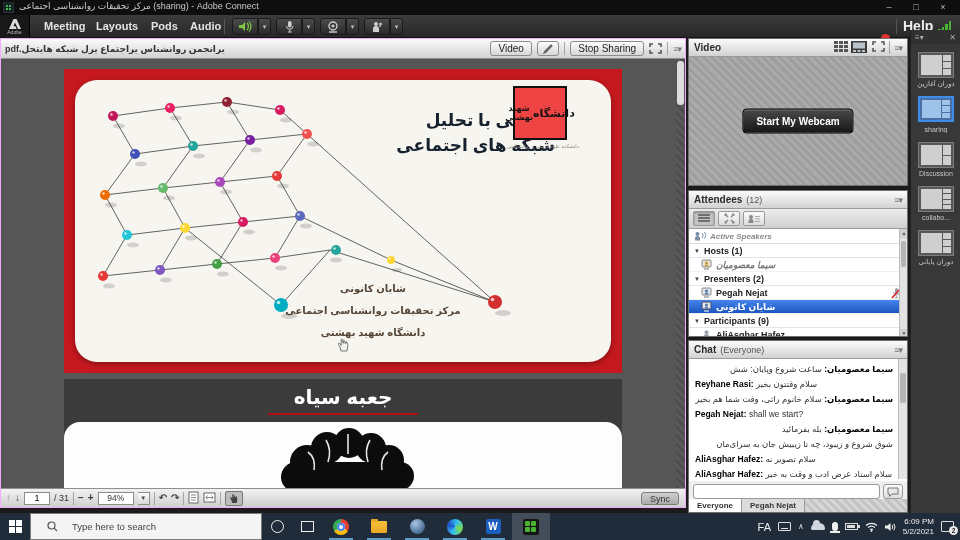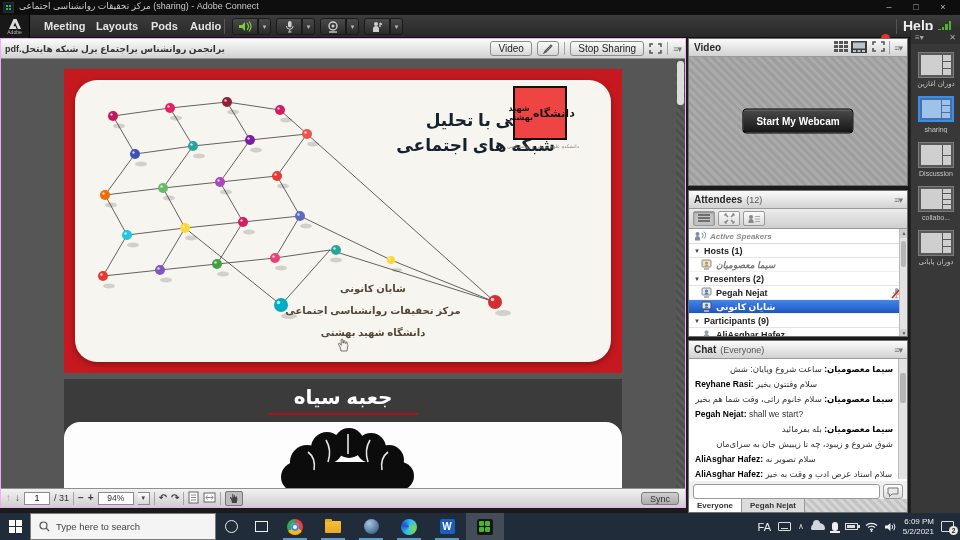"Type here to search" #searchbox { gap: 6px -> 14px; padding: 0 8px -> 0 16px; width: 186px -> 232px }
